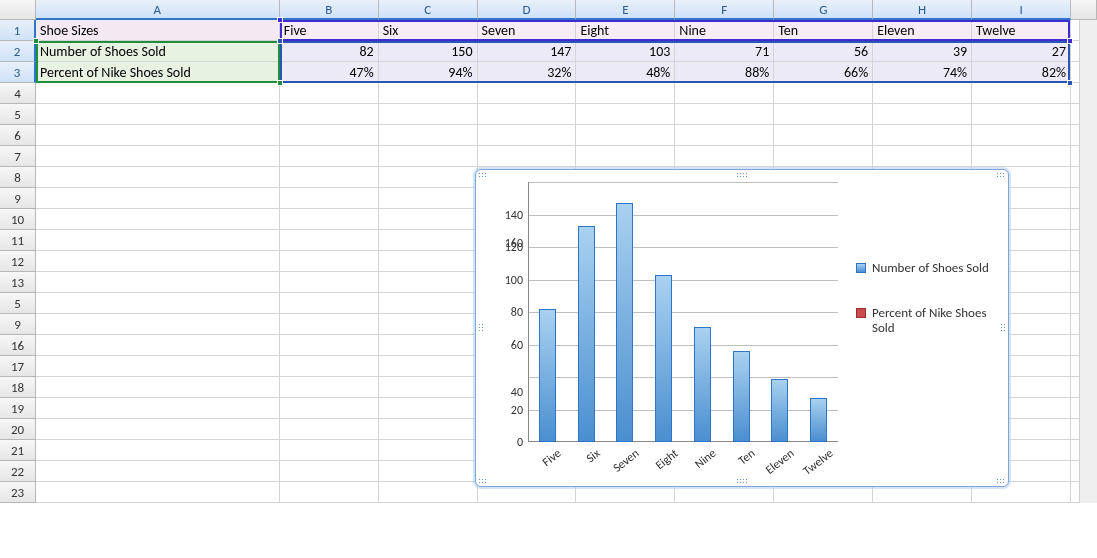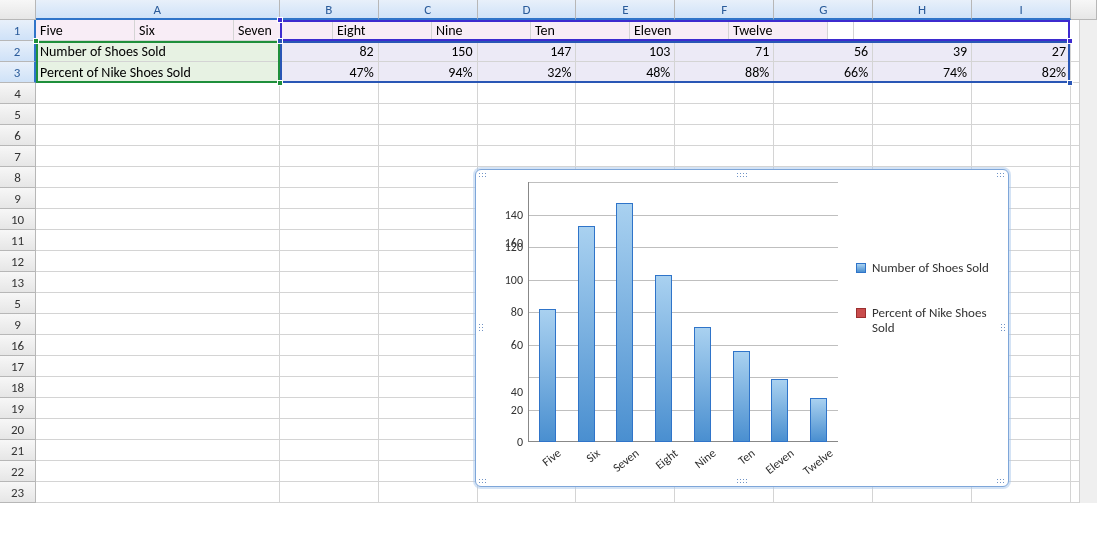"Shoe Sizes" div.cell { html: none -> <div>Shoe Sizes</div> }
